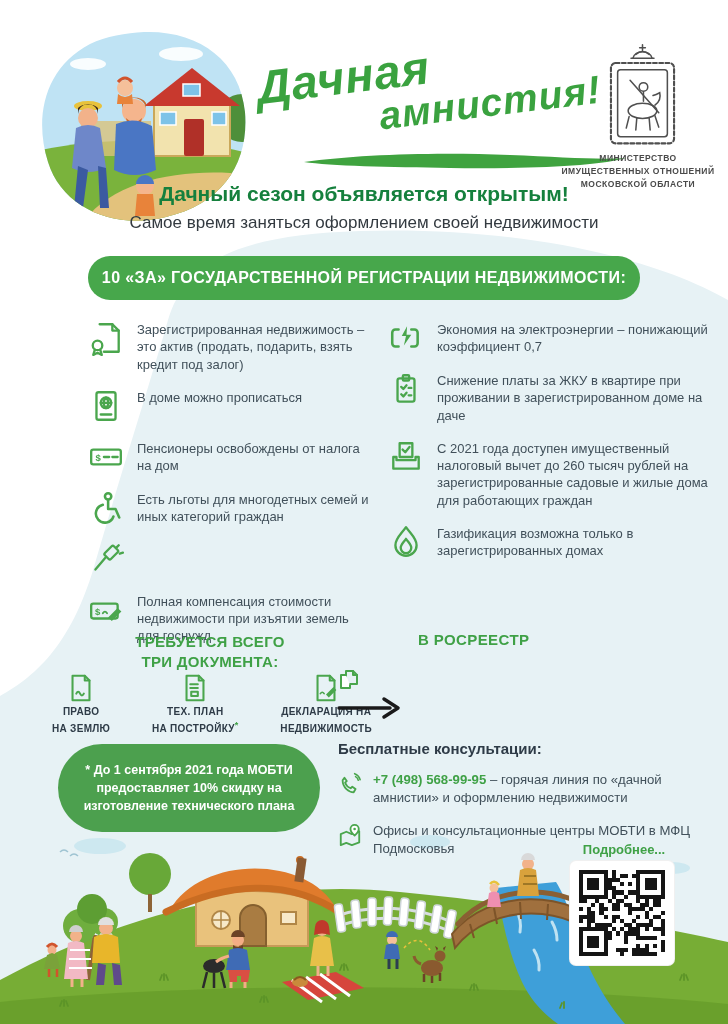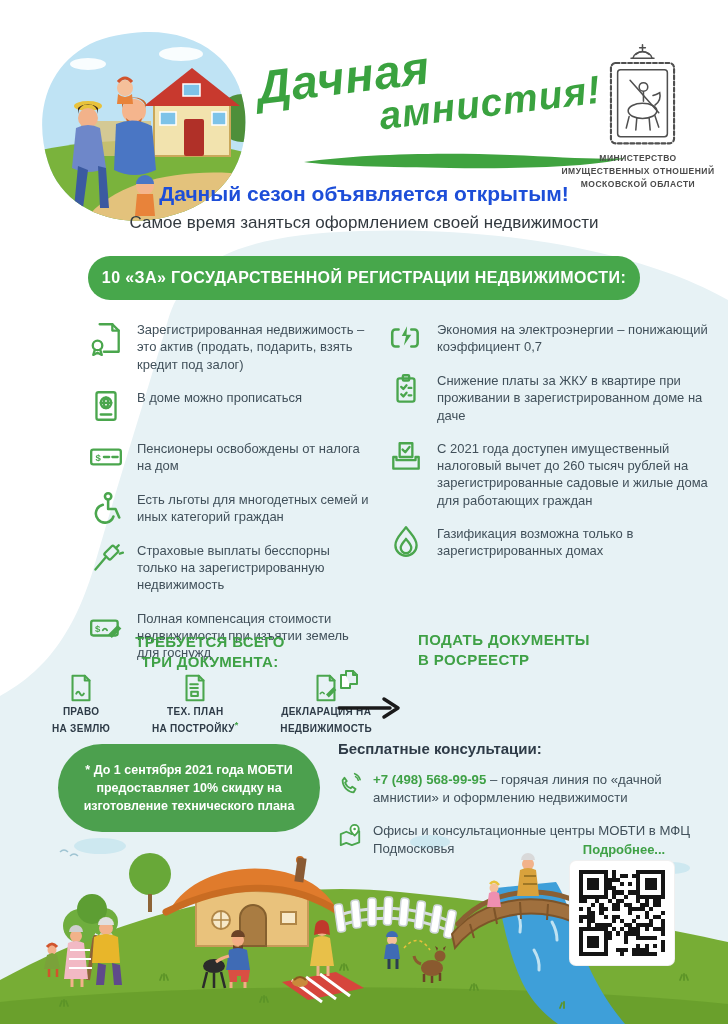"Дачный сезон объявляется открытым!" .headline { color: #1d4ed8 -> #15803d }
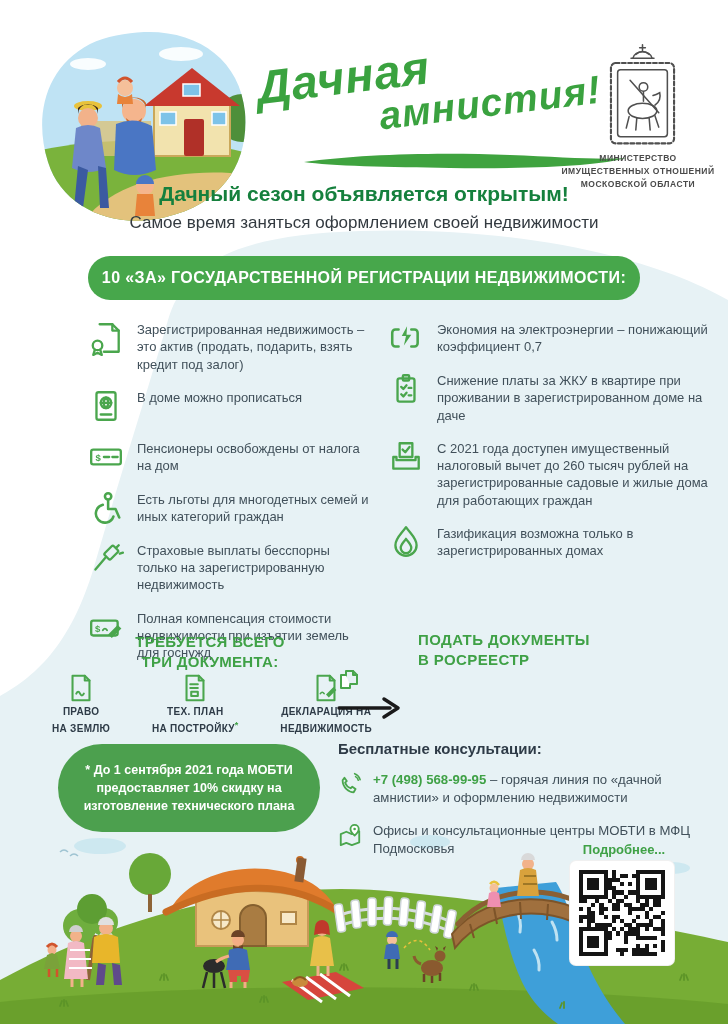"Страховые выплаты бесспорны только на" p { html: <p>Страховые выплаты бесспорны только на зарегистрированную недвижимость</p> -> none }
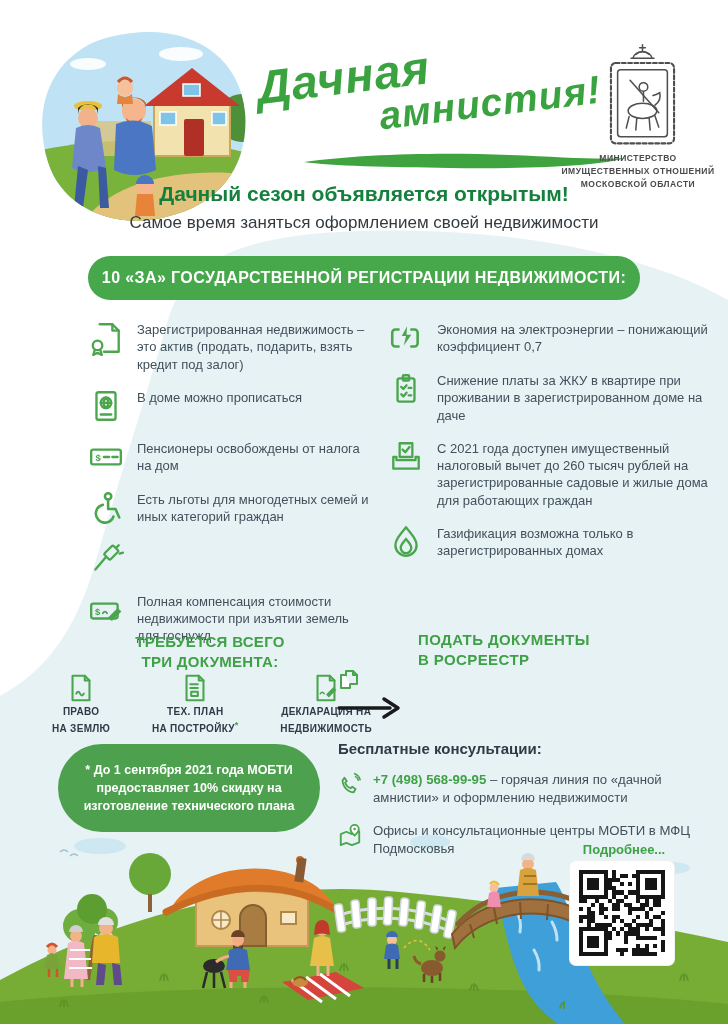"ПОДАТЬ ДОКУМЕНТЫ" div { html: <div>ПОДАТЬ ДОКУМЕНТЫ</div> -> none }
